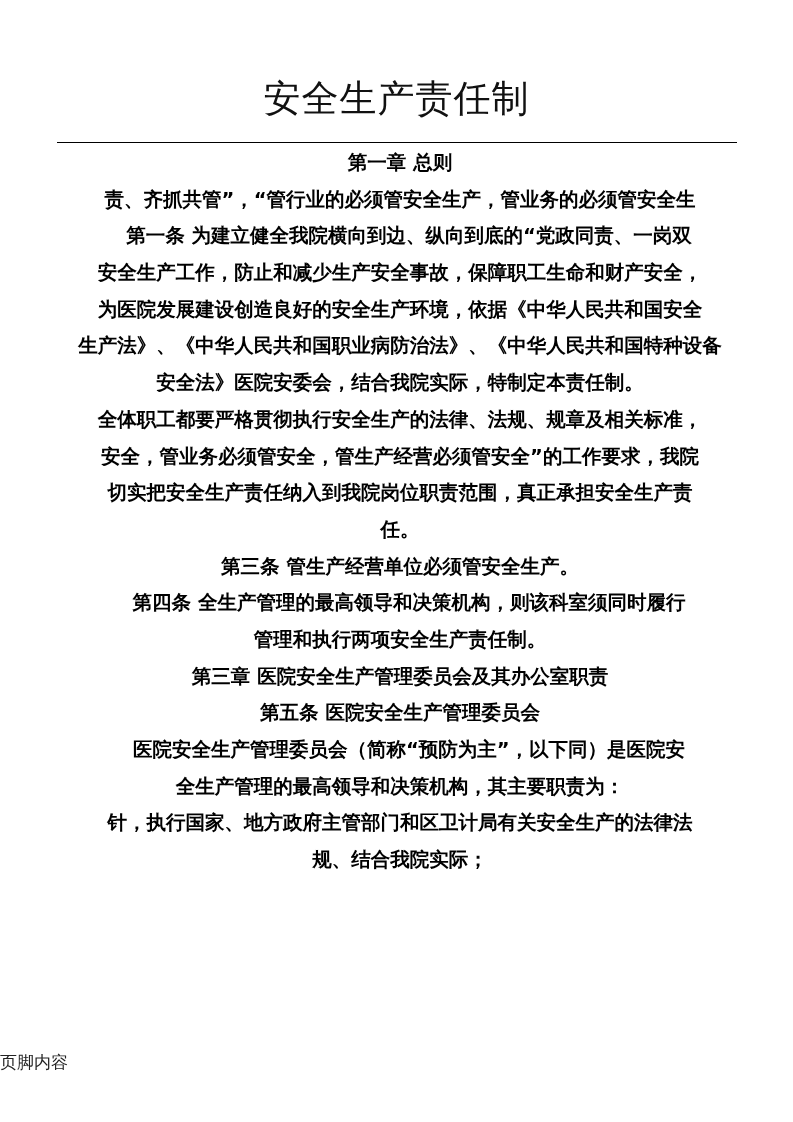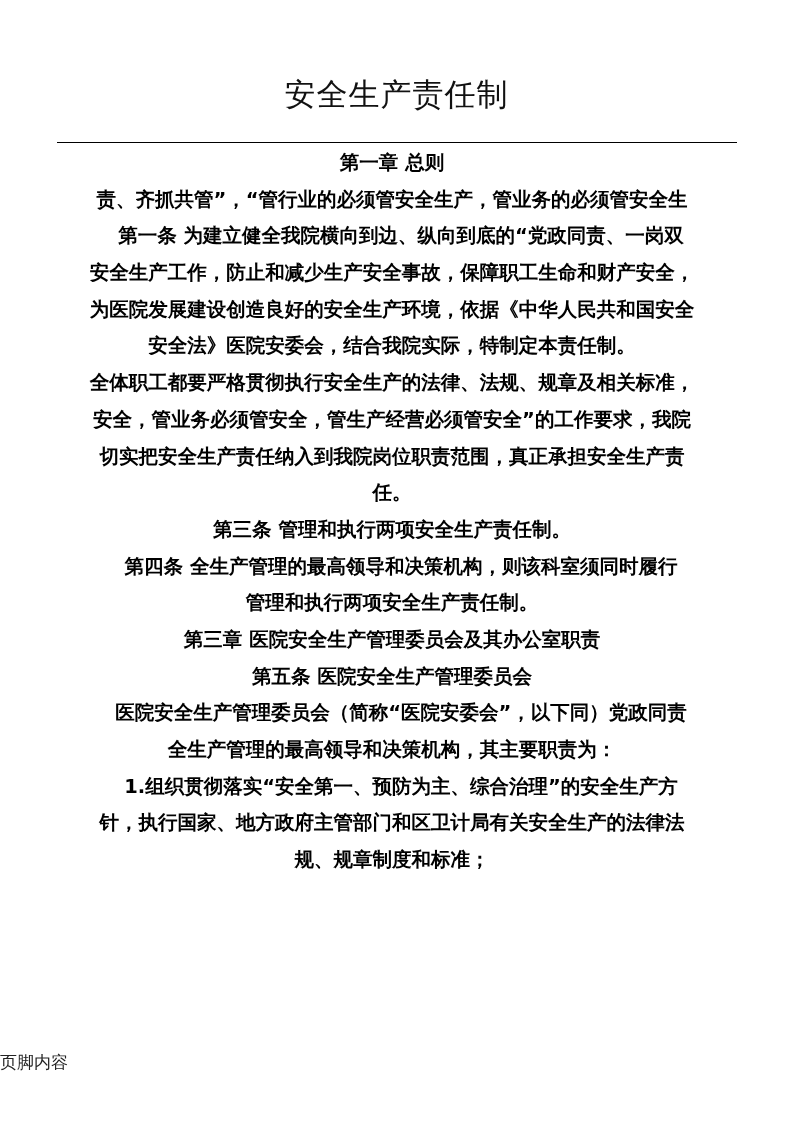"安全生产责任制" .title { font-size: 31px -> 37px }
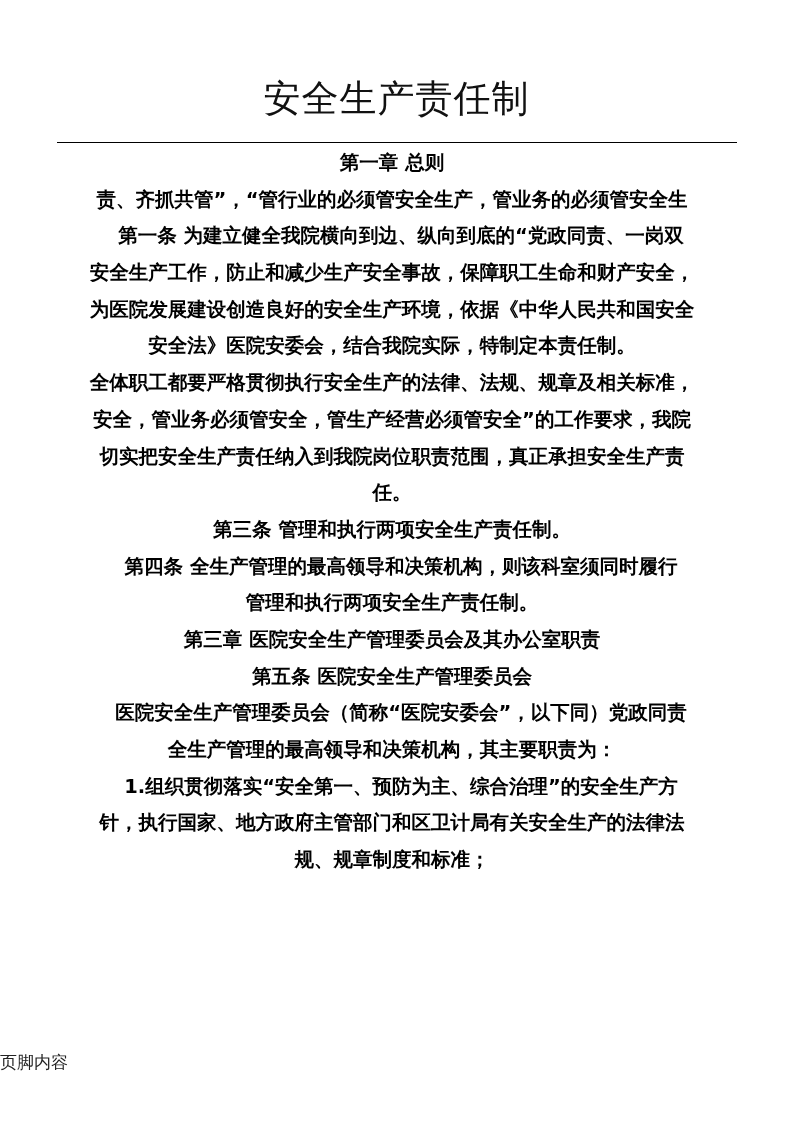"第一章 总则" .body { left: 52px -> 60px }
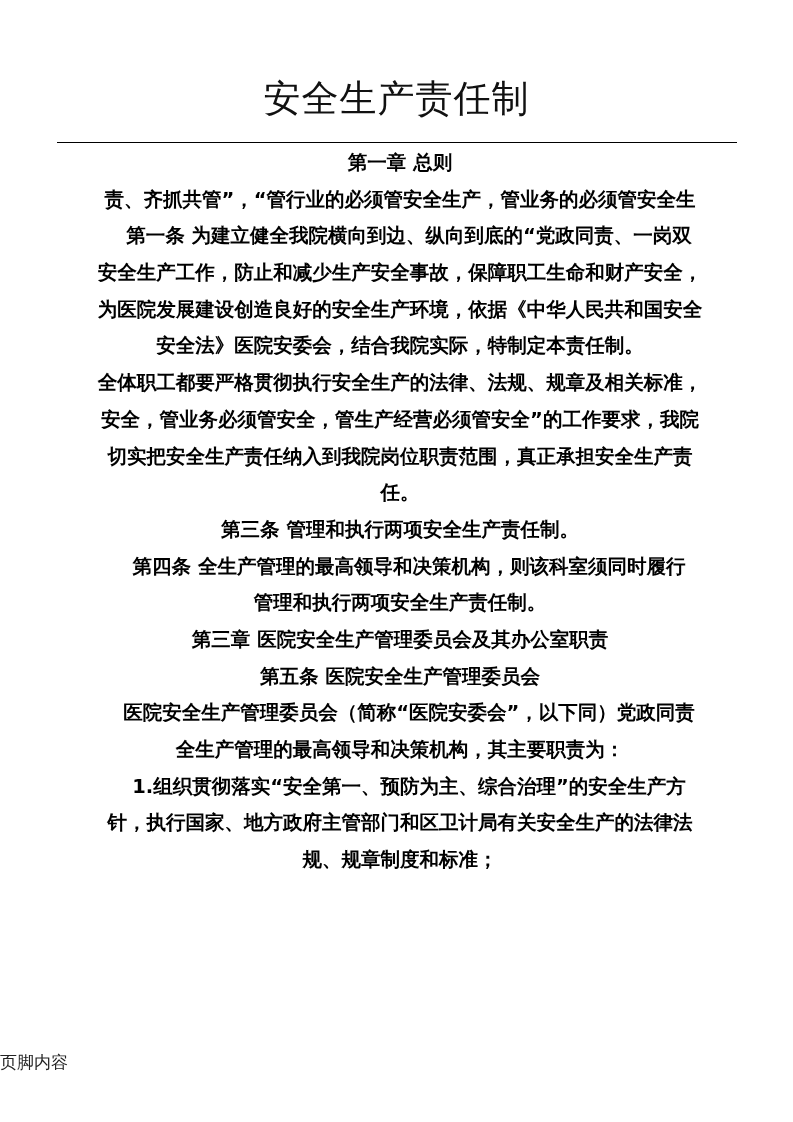"生产法》、《中华人民共和国职业病防治法》、《中华人民共和国特种设备" div.line { html: none -> <div>生产法》、《中华人民共和国职业病防治法》、《中华人民共和国特种设备</div> }
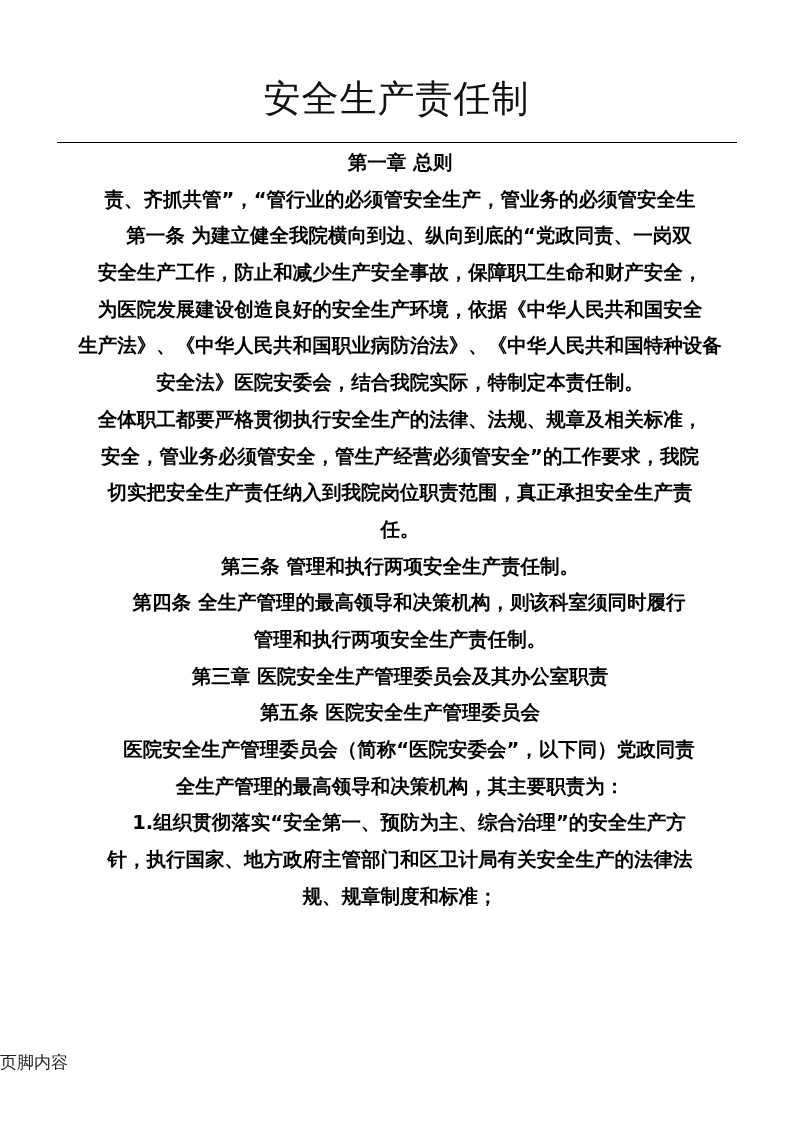"第三条 管理和执行两项安全生产责任制。" div.line { text: 理和执行两项安全生产责任制 -> 生产经营单位必须管安全生产 }
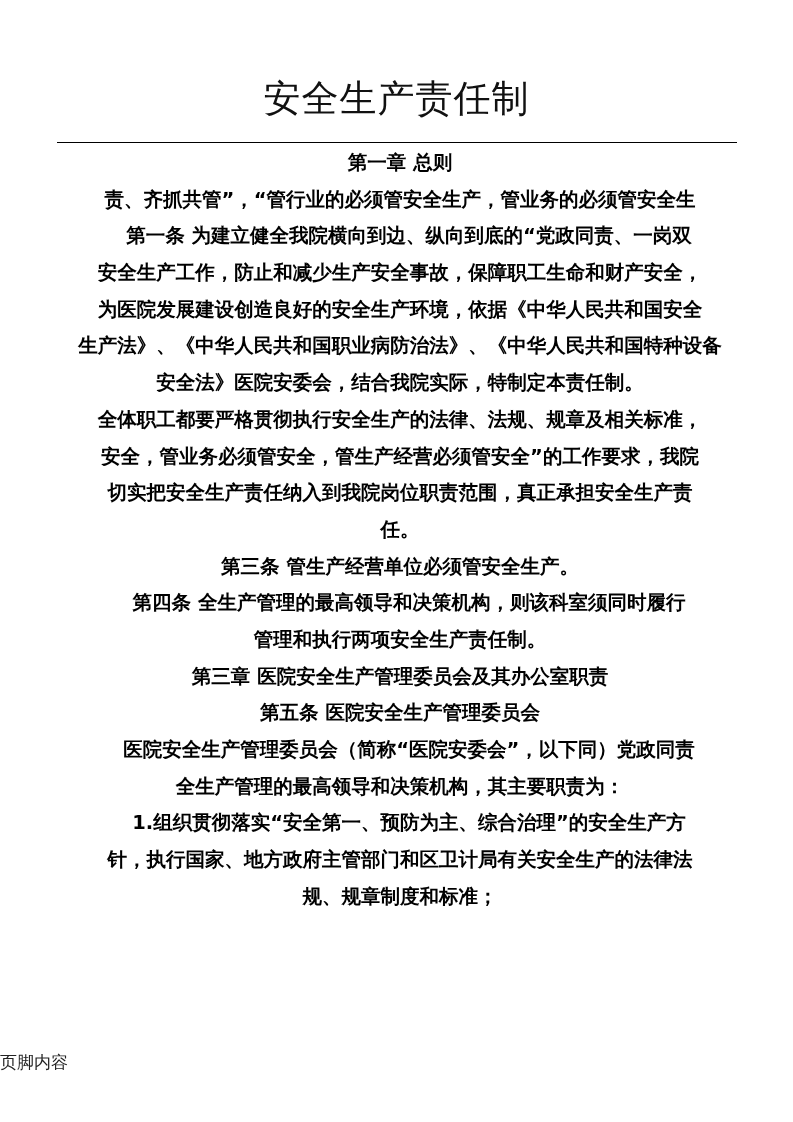"医院安全生产管理委员会（简称“医院安委会”，以下同）党政同责" div.line { text: 医院安委会”，以下同）党政同责 -> 预防为主”，以下同）是医院安 }
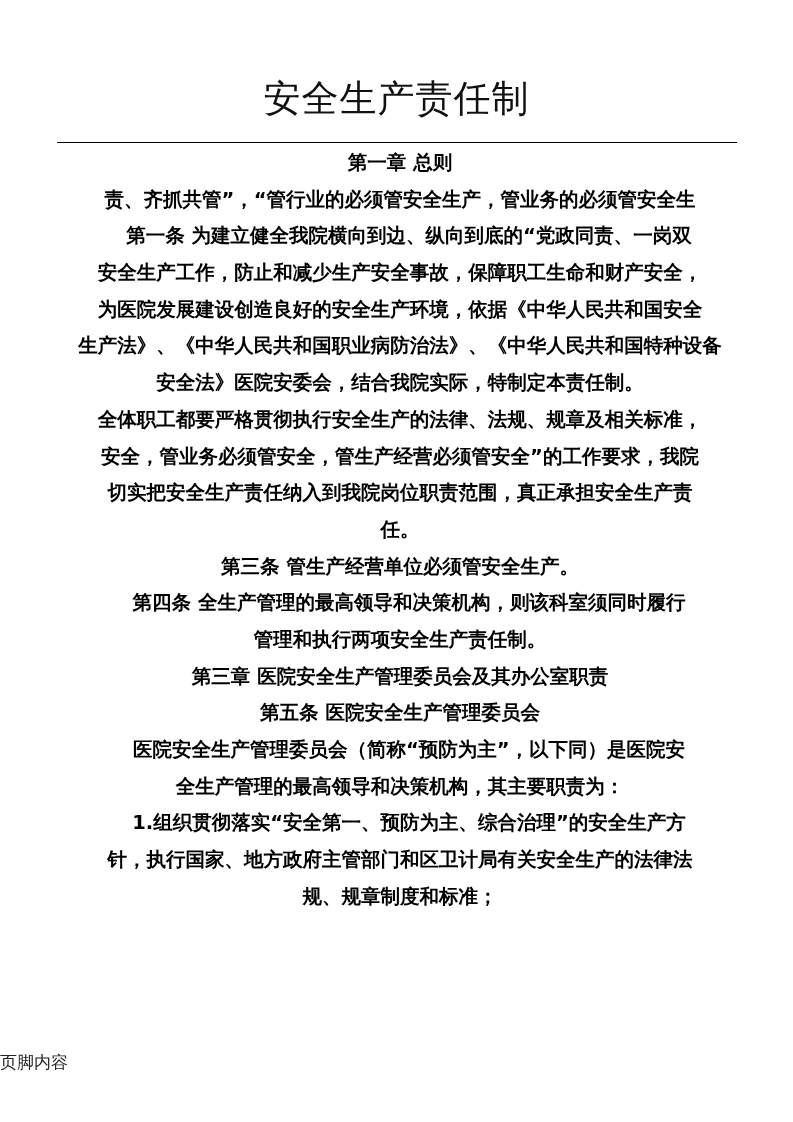"1.组织贯彻落实“安全第一、预防为主、综合治理”的安全生产方" div.line { html: <div>1.组织贯彻落实“安全第一、预防为主、综合治理”的安全生产方</div> -> none }
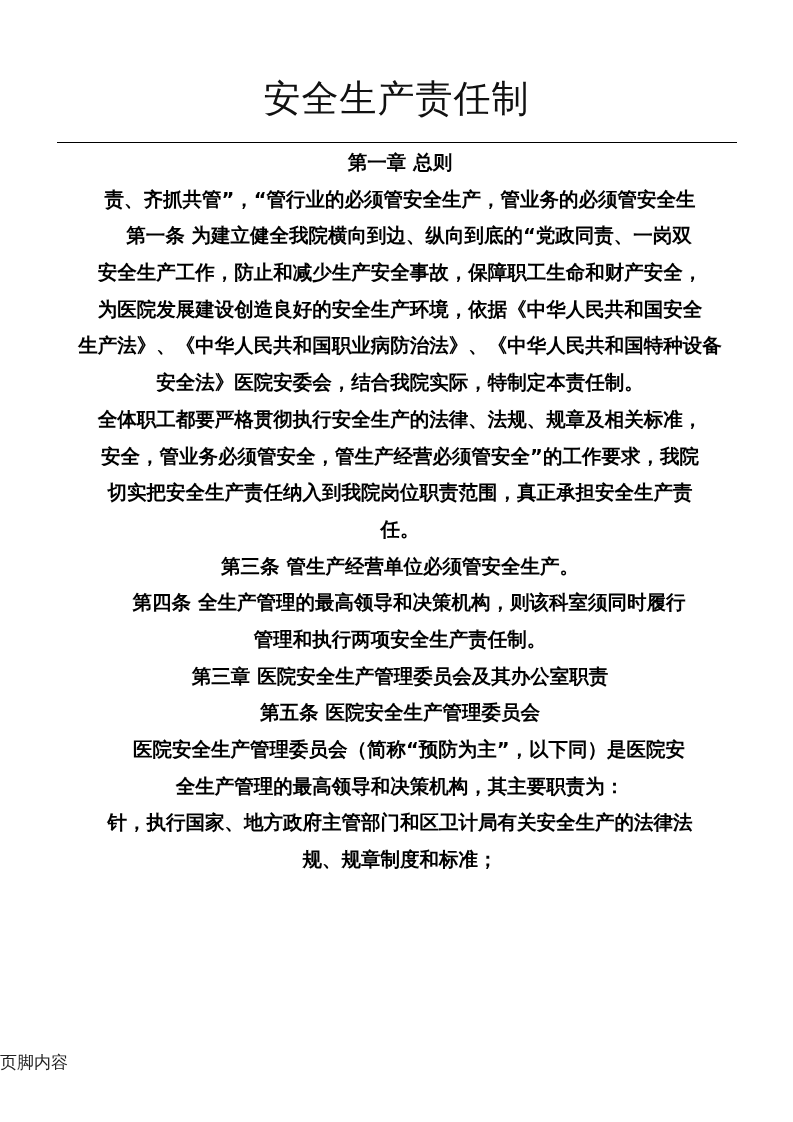"规、规章制度和标准；" div.line { text: 规章制度和标准 -> 结合我院实际 }
